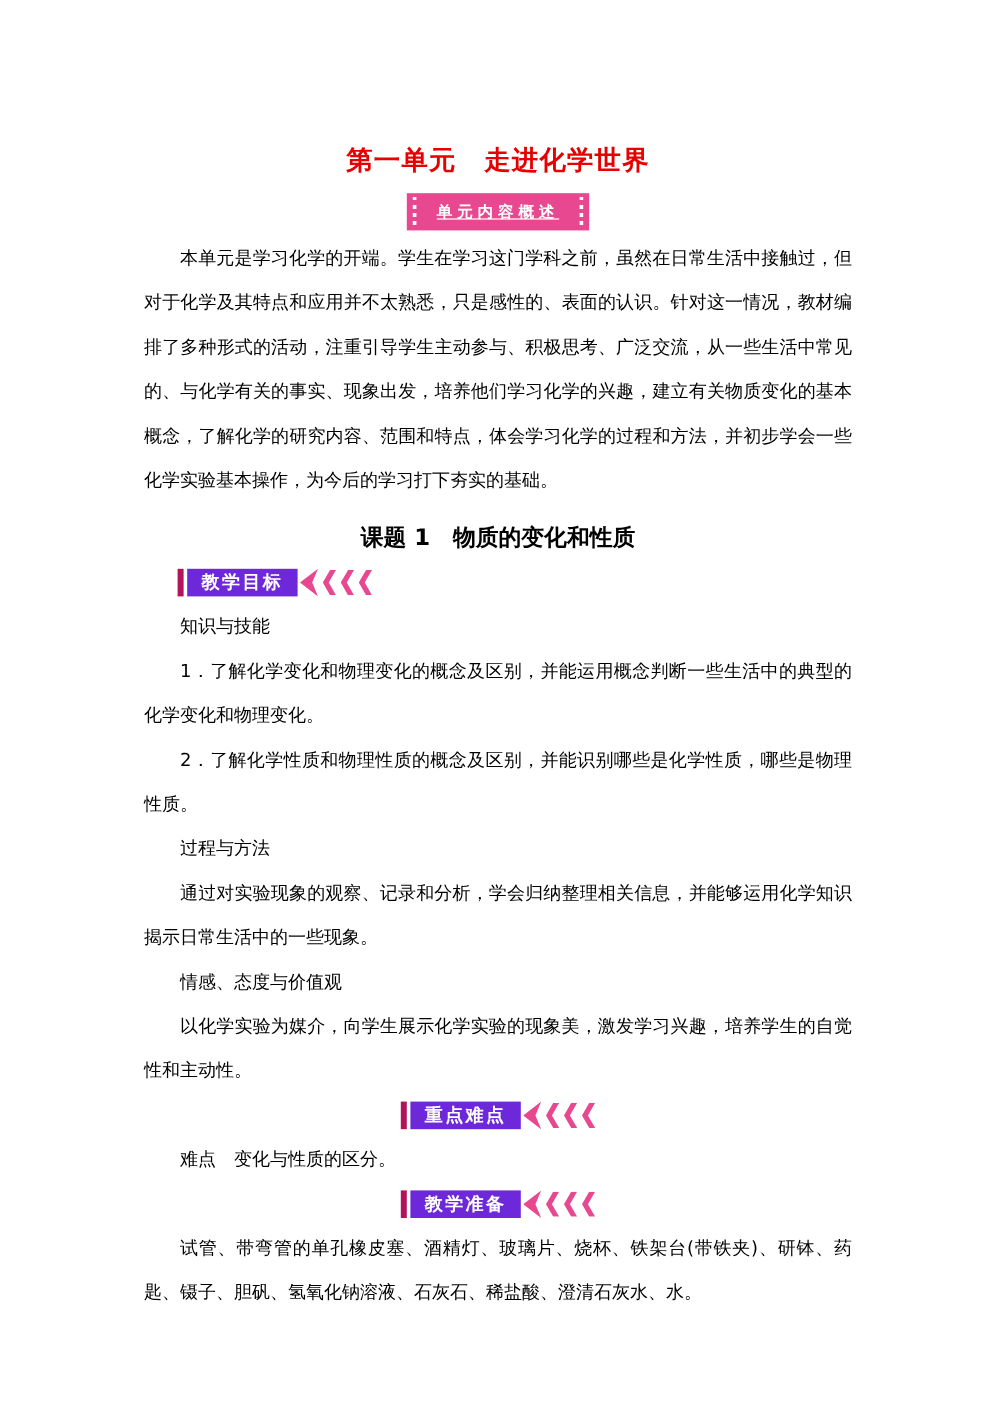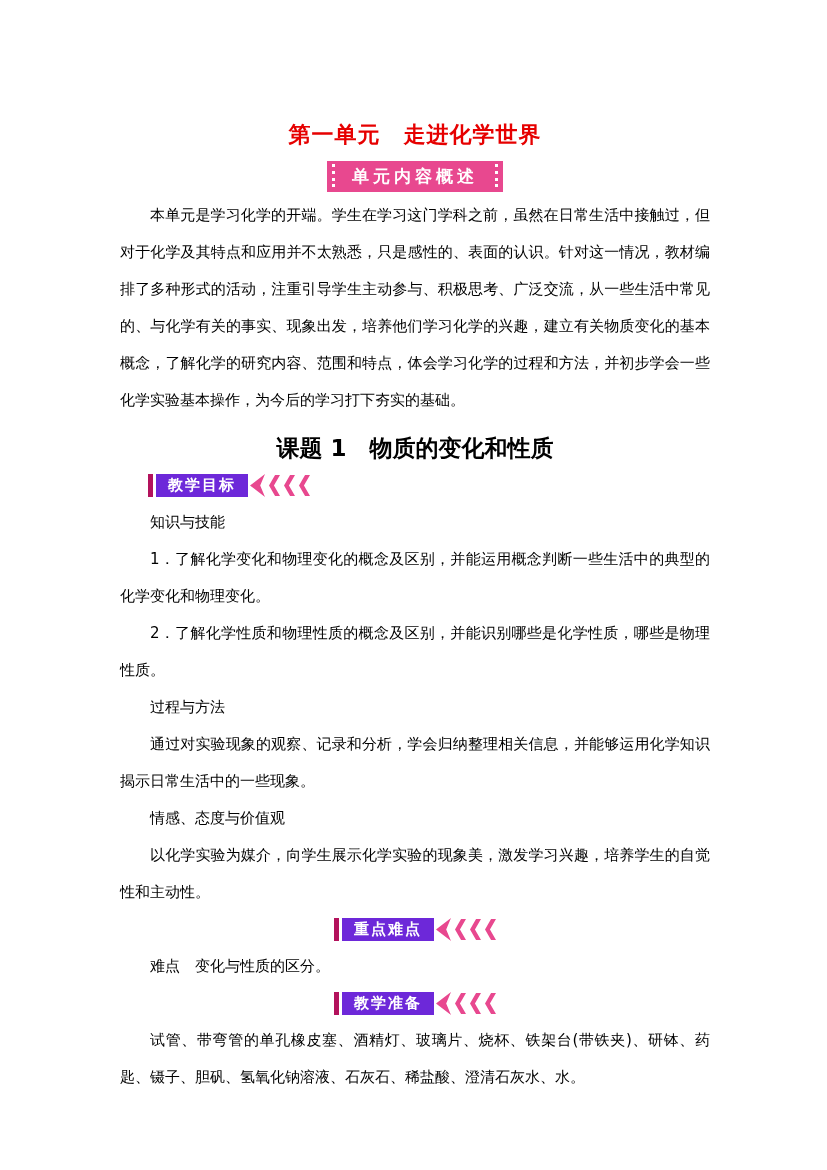"单元内容概述" .banner-text { font-size: 17px -> 13px; text-decoration: none -> underline }
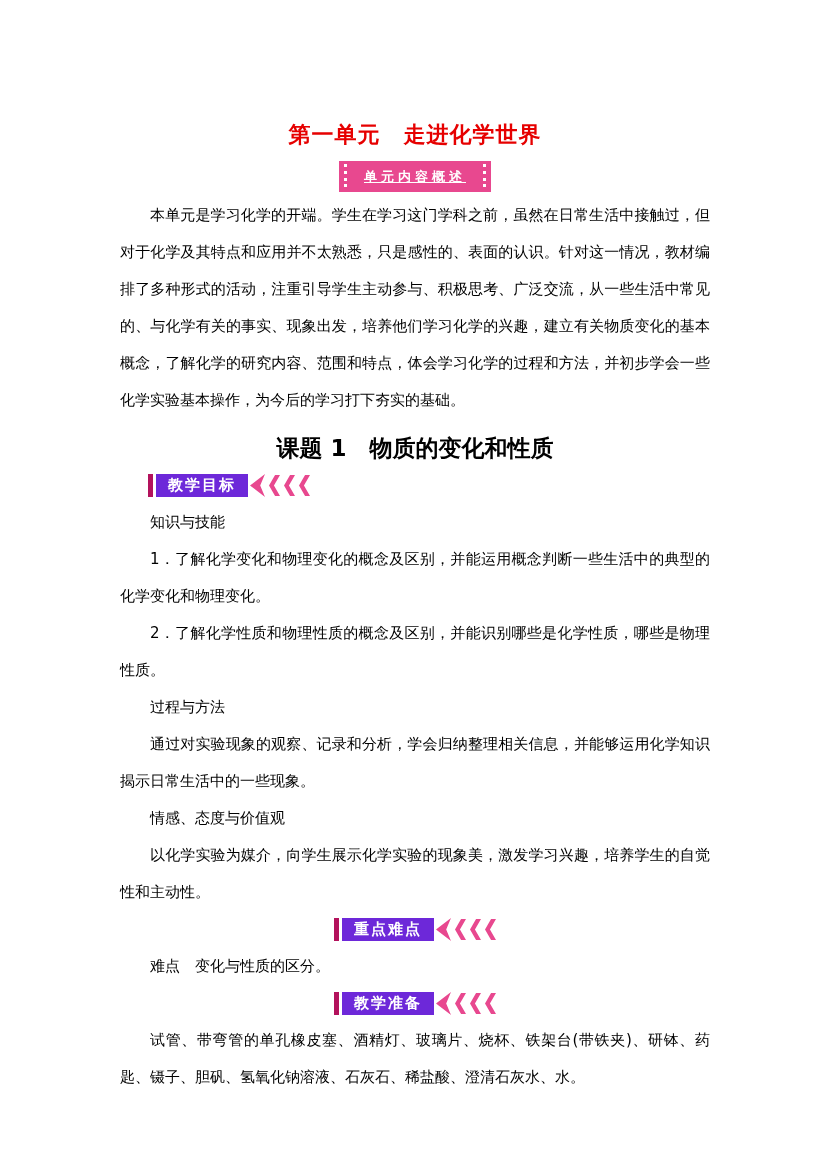"课题 1 物质的变化和性质" .lesson-title { font-size: 23px -> 19px }
